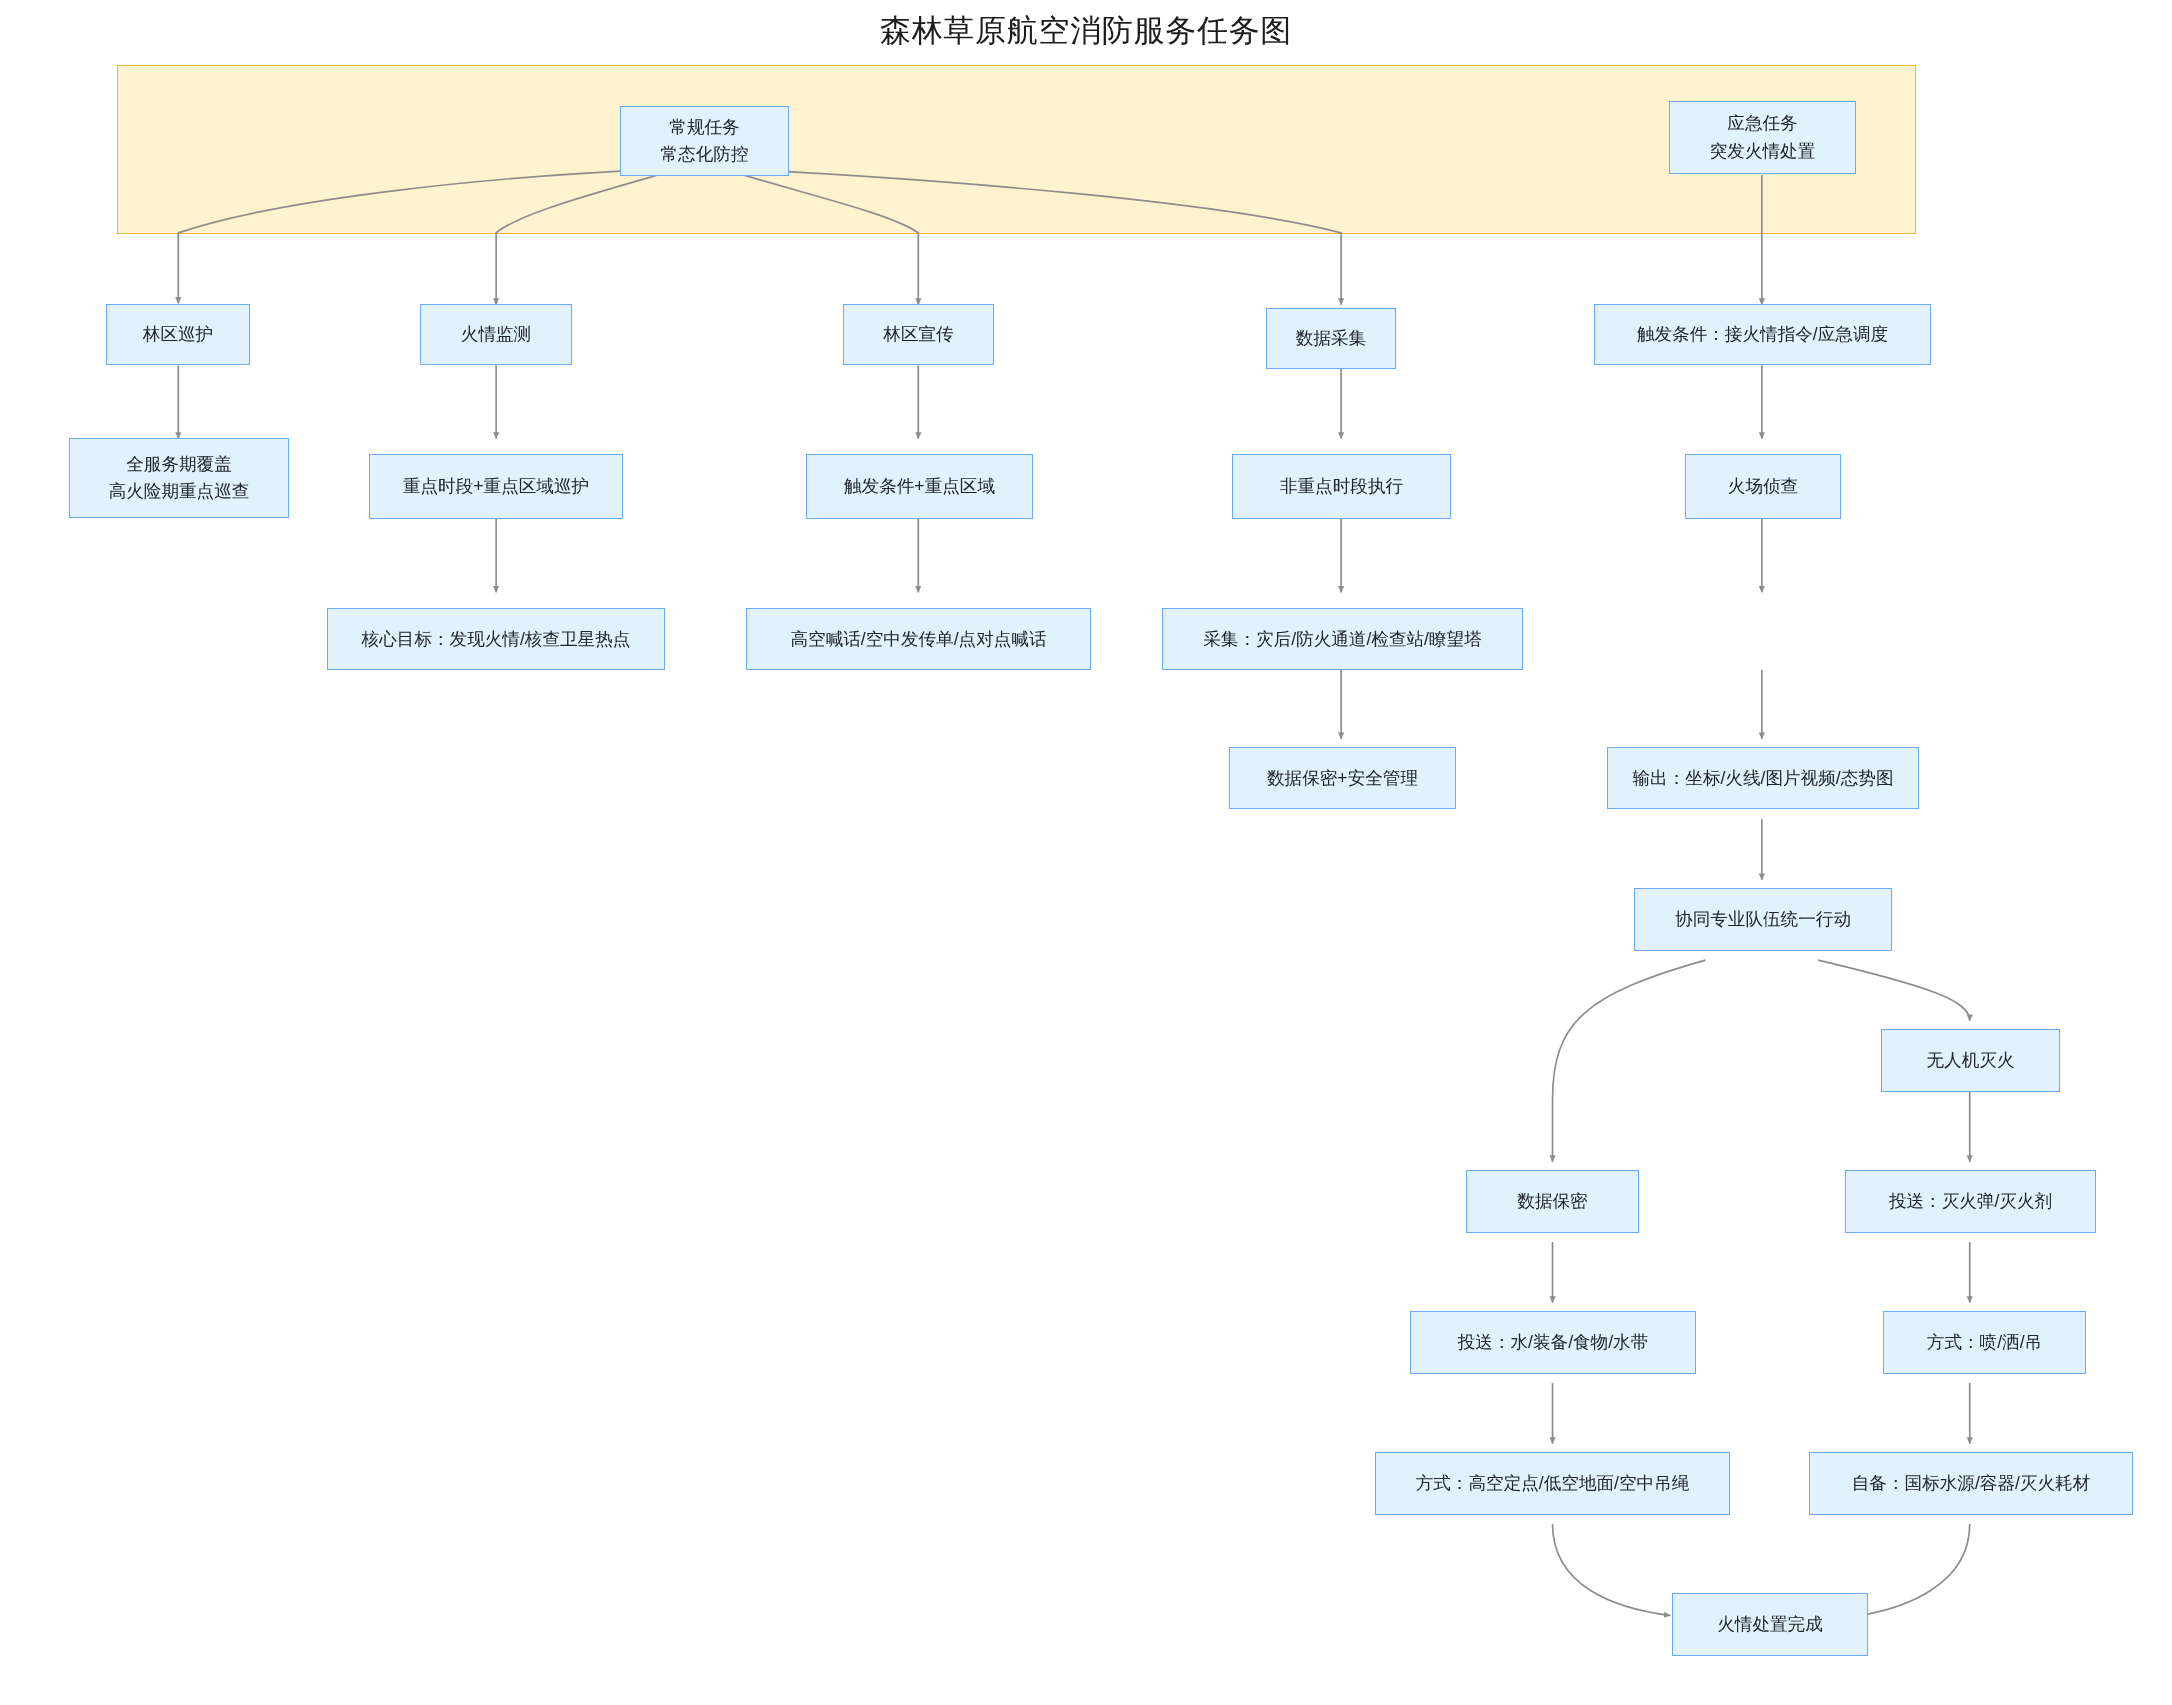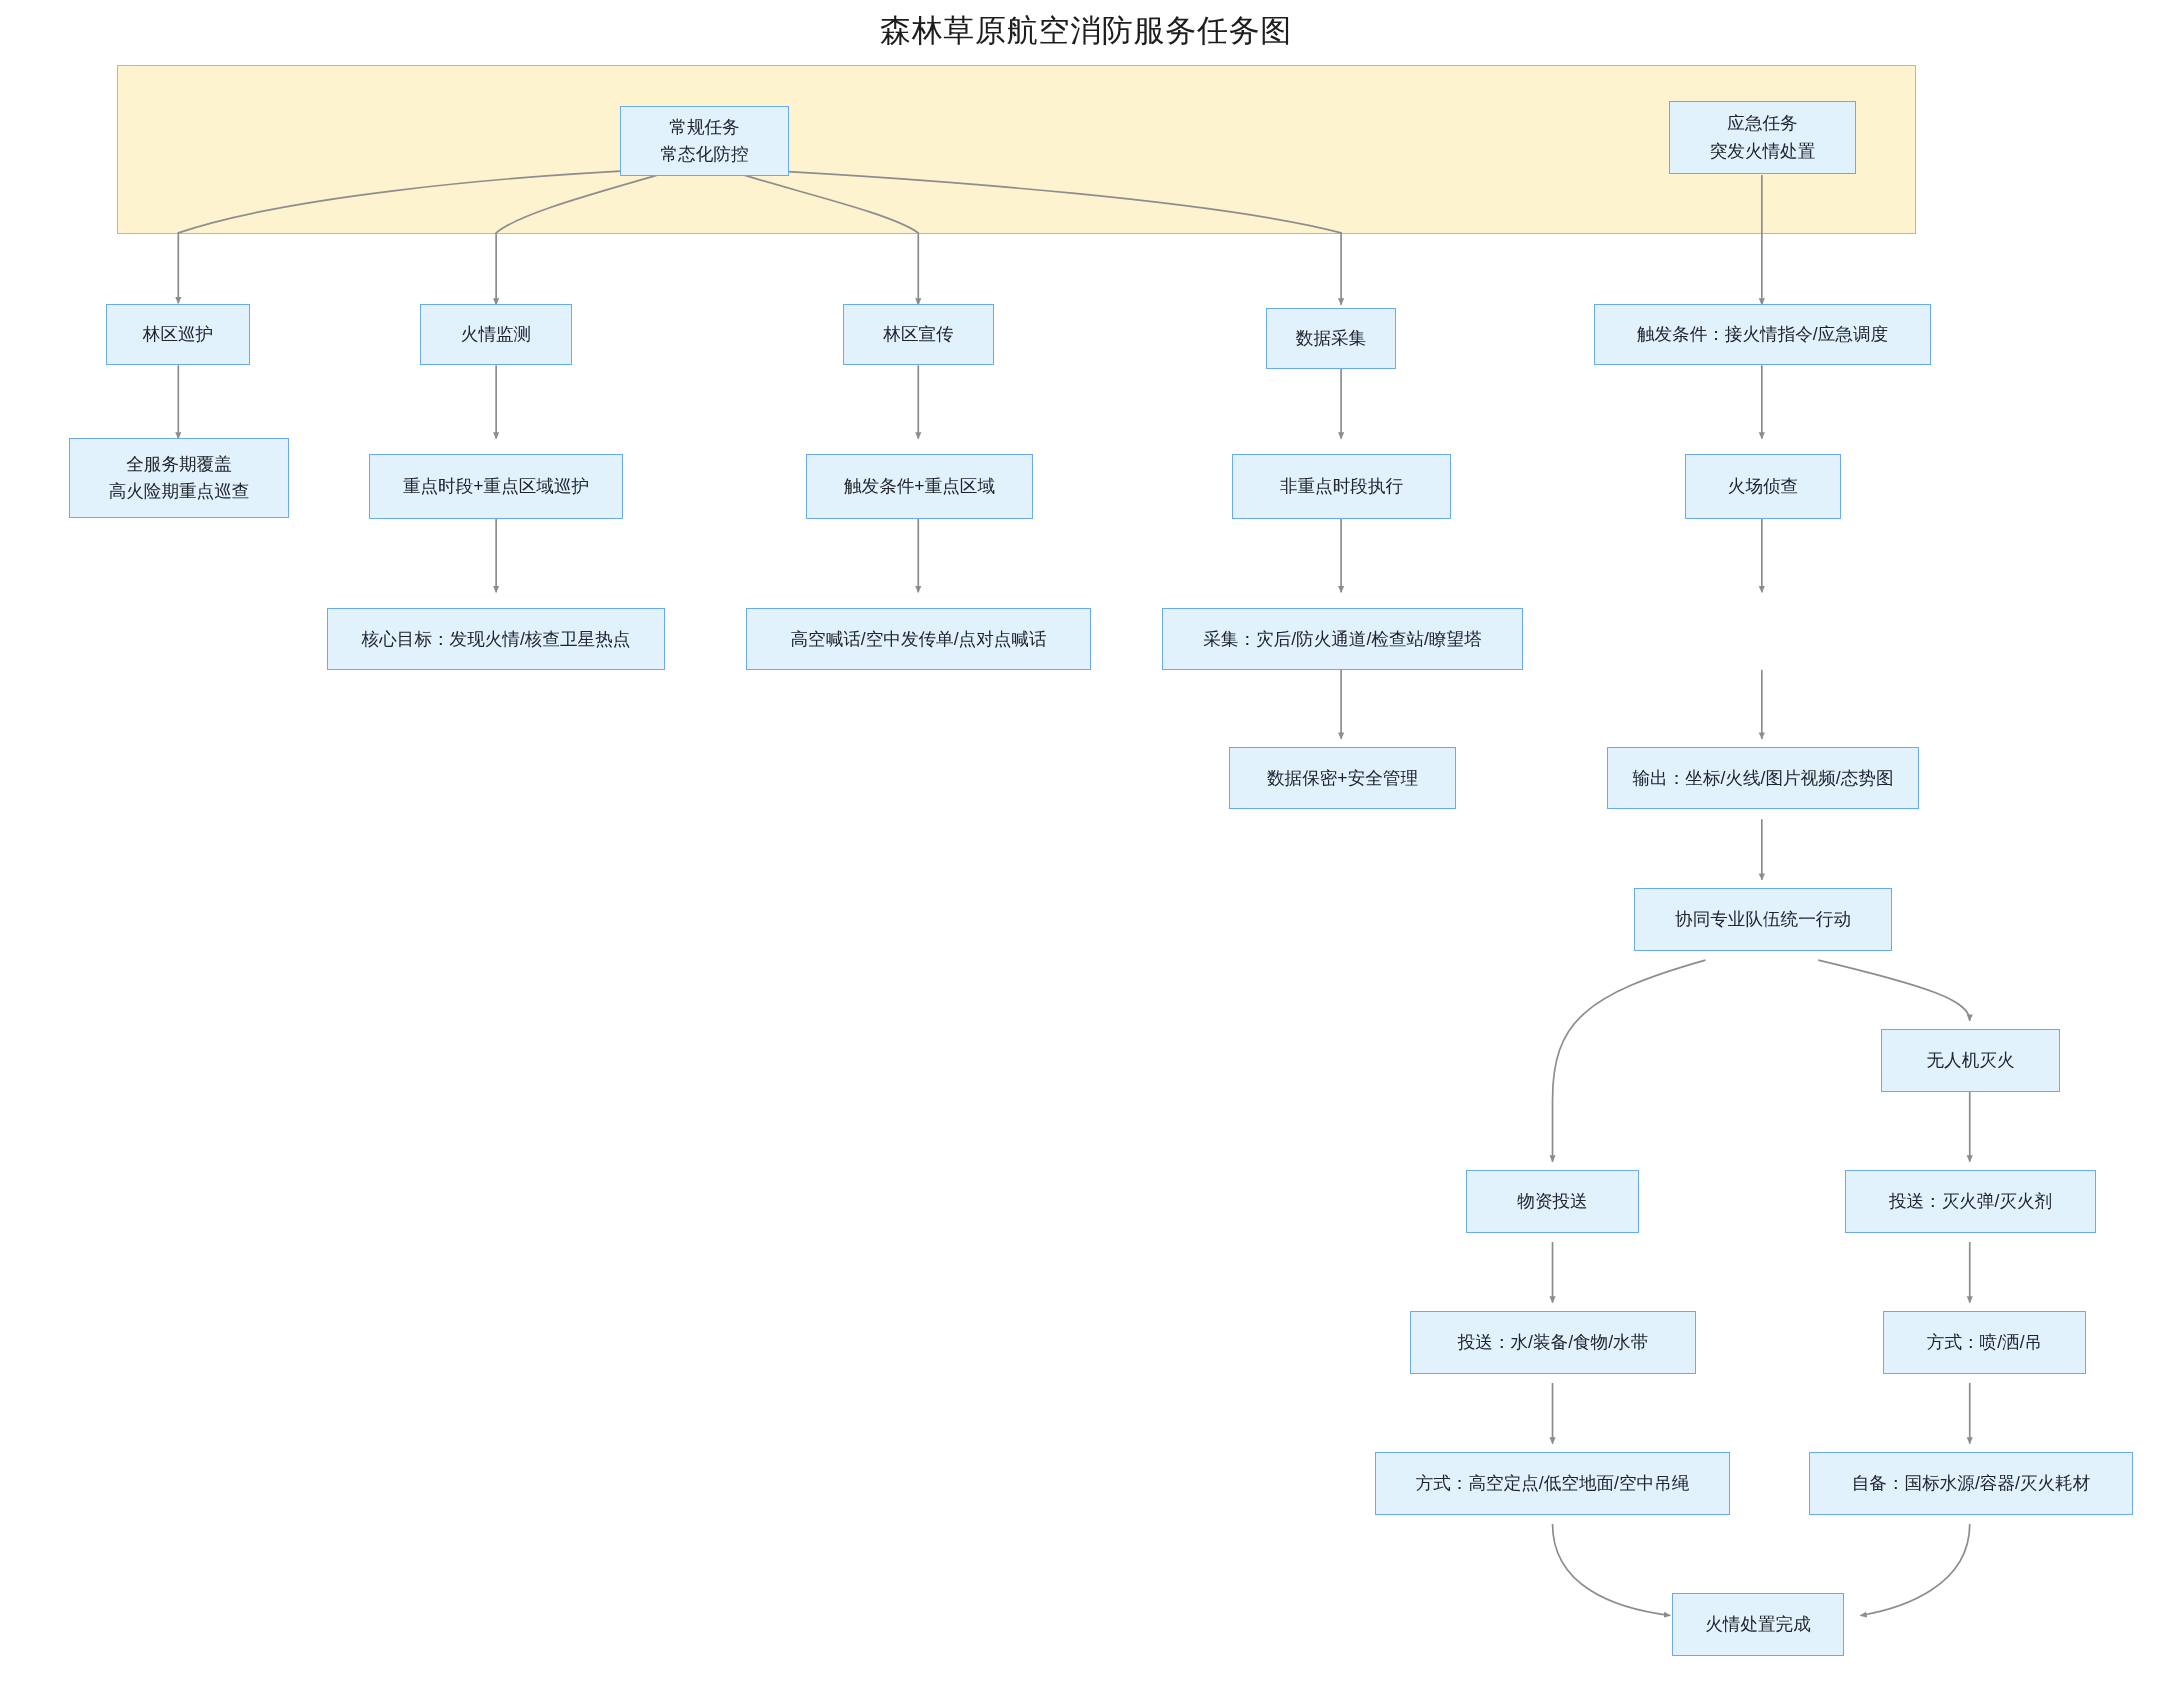"物资投送" span.ln { text: 物资投送 -> 数据保密 }
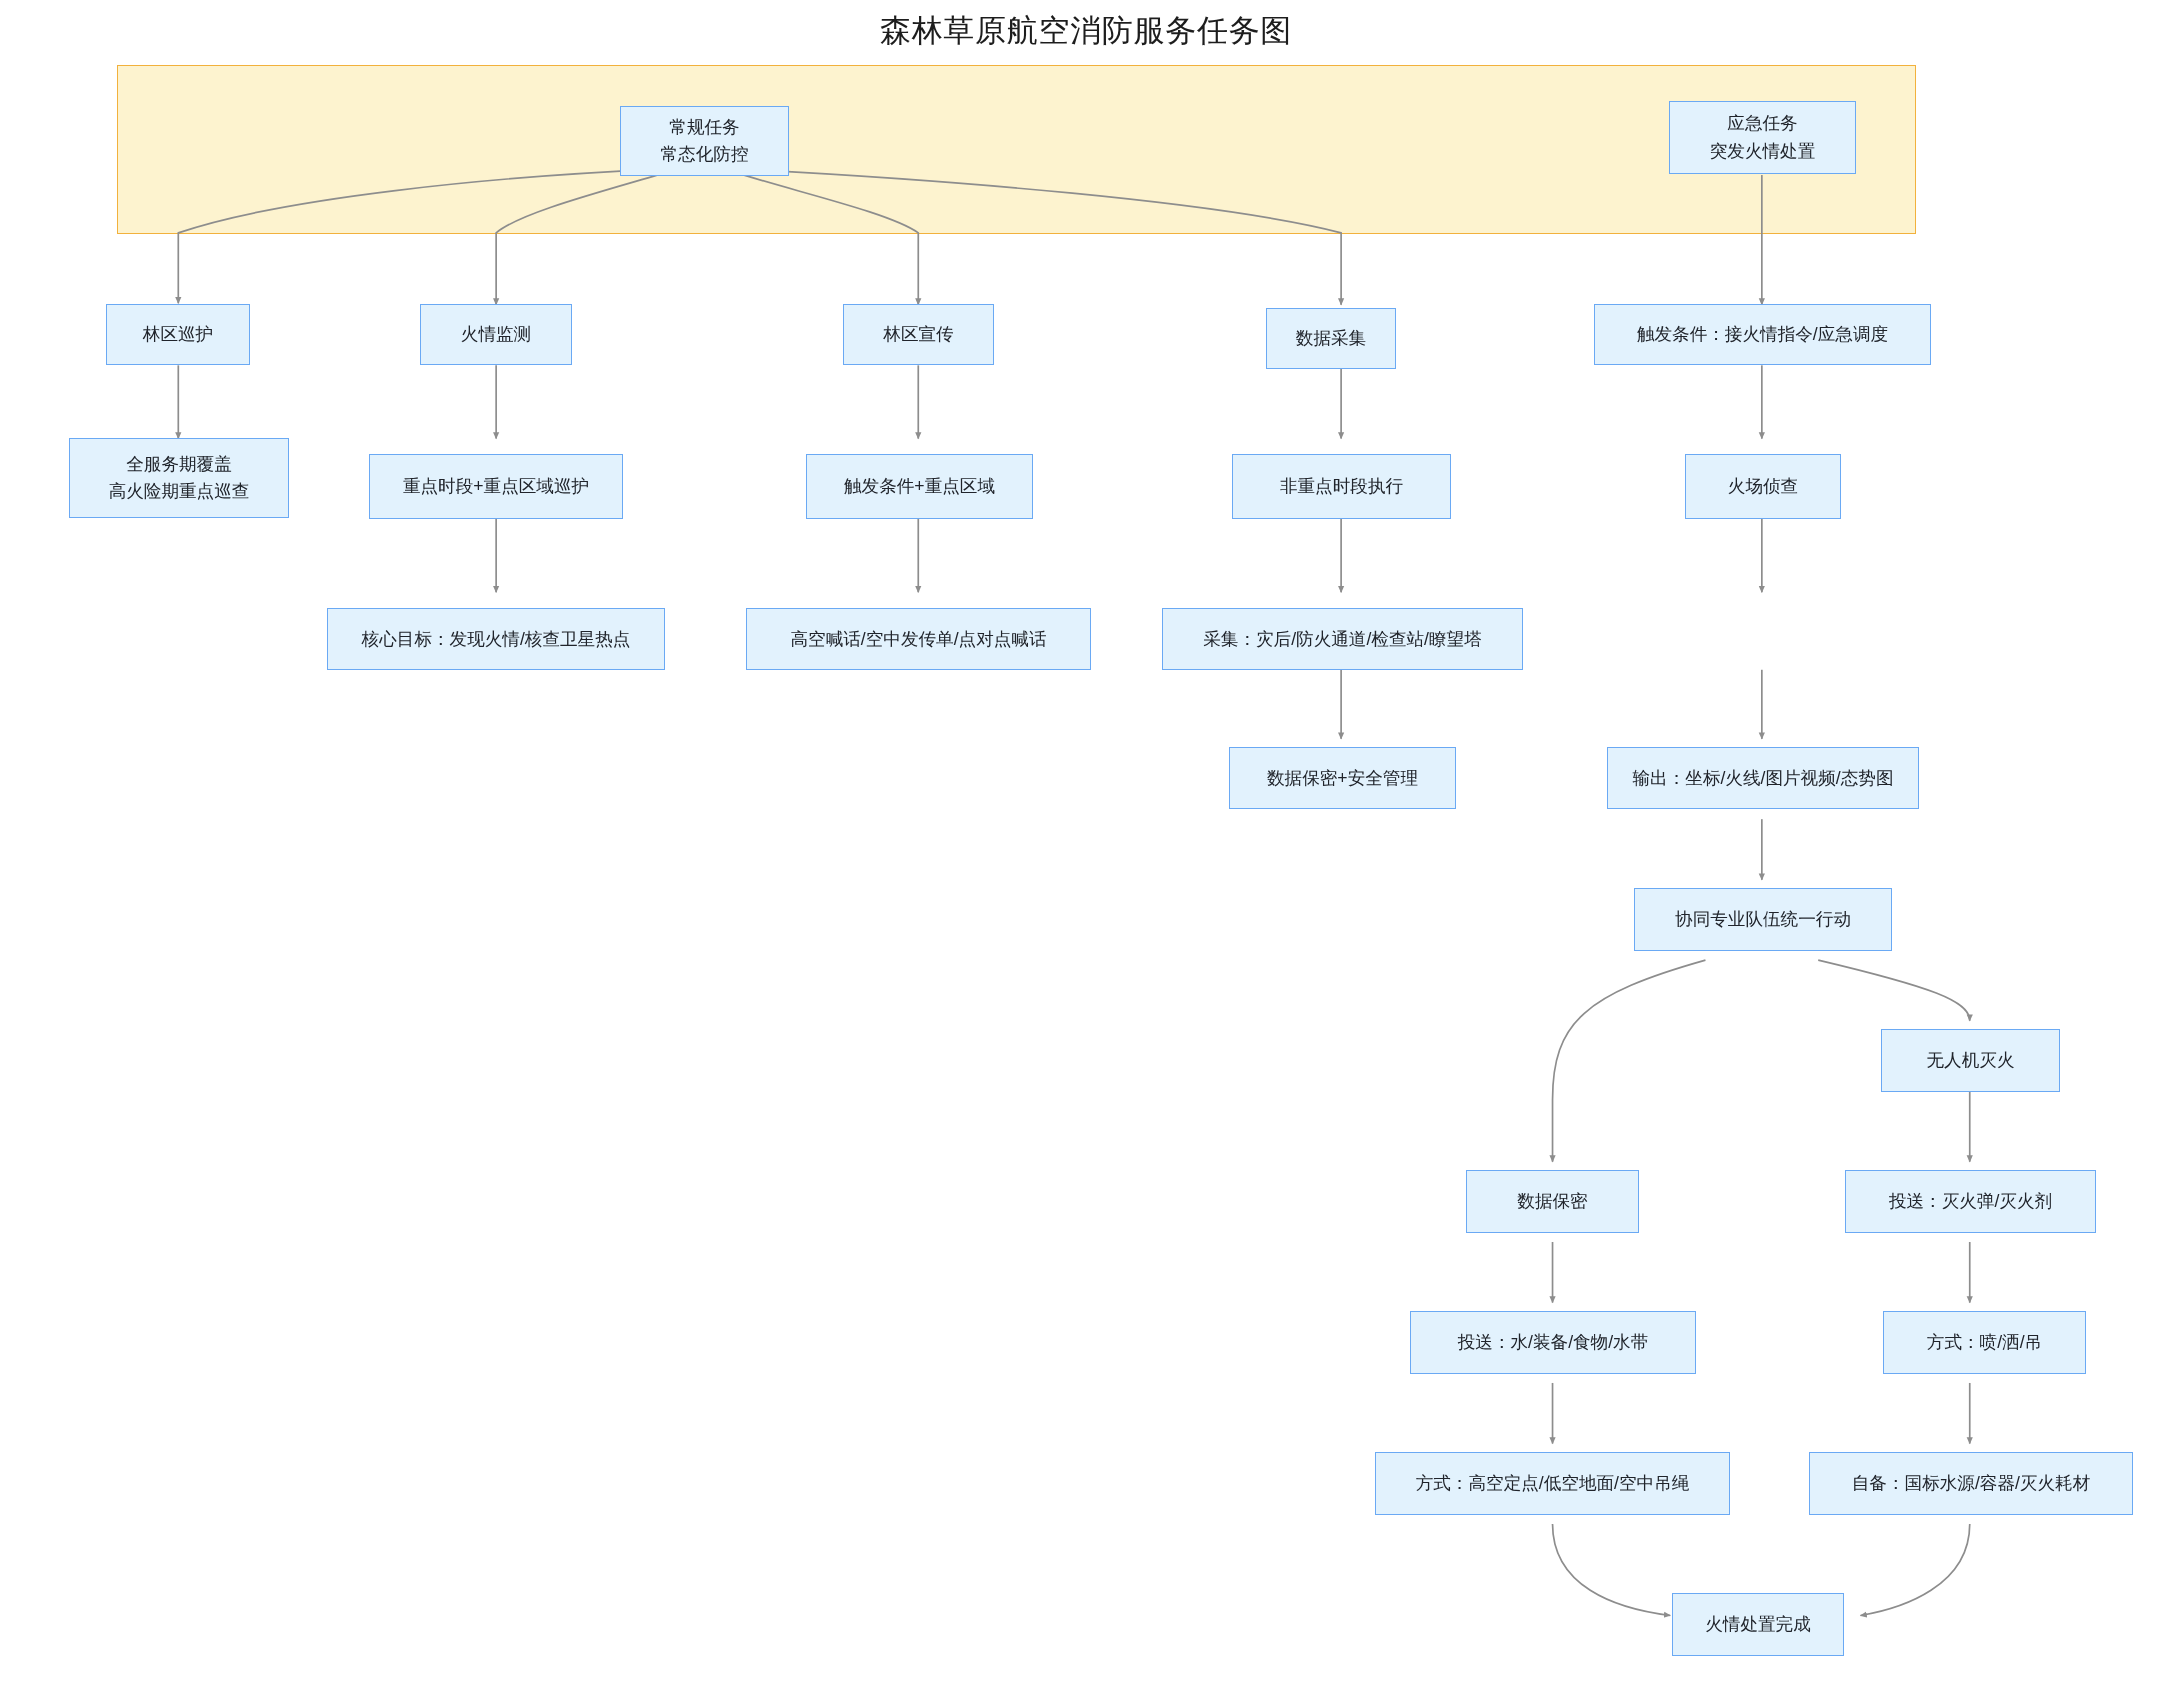"火情处置完成" div.node { width: 172px -> 196px }
